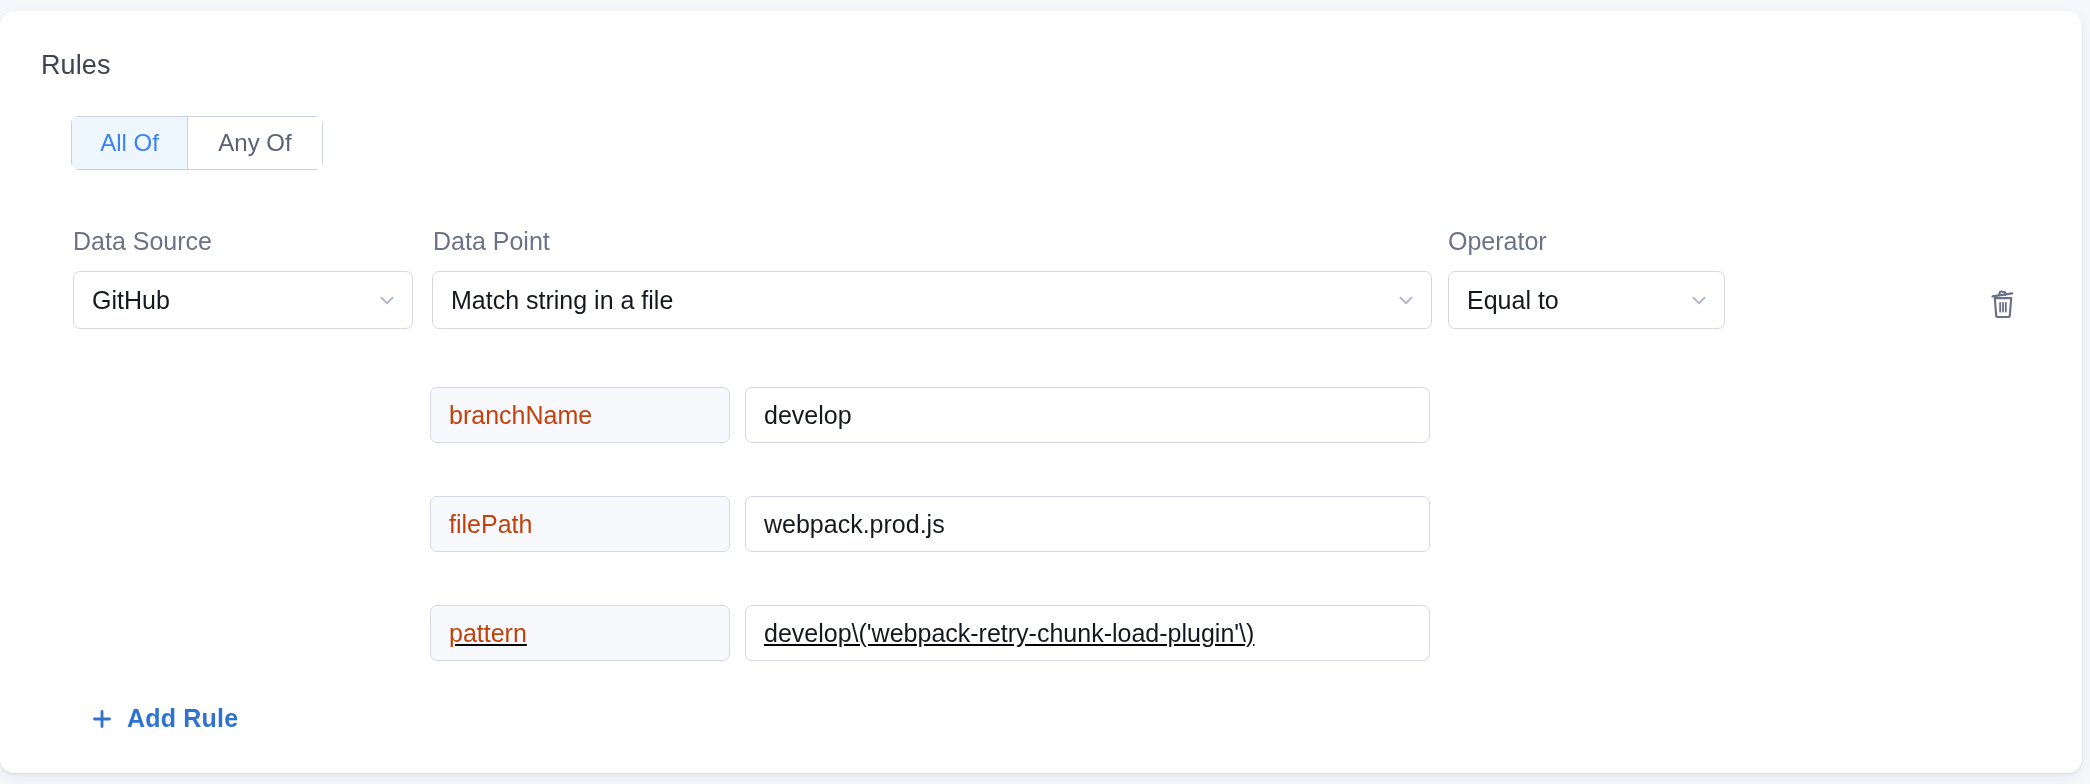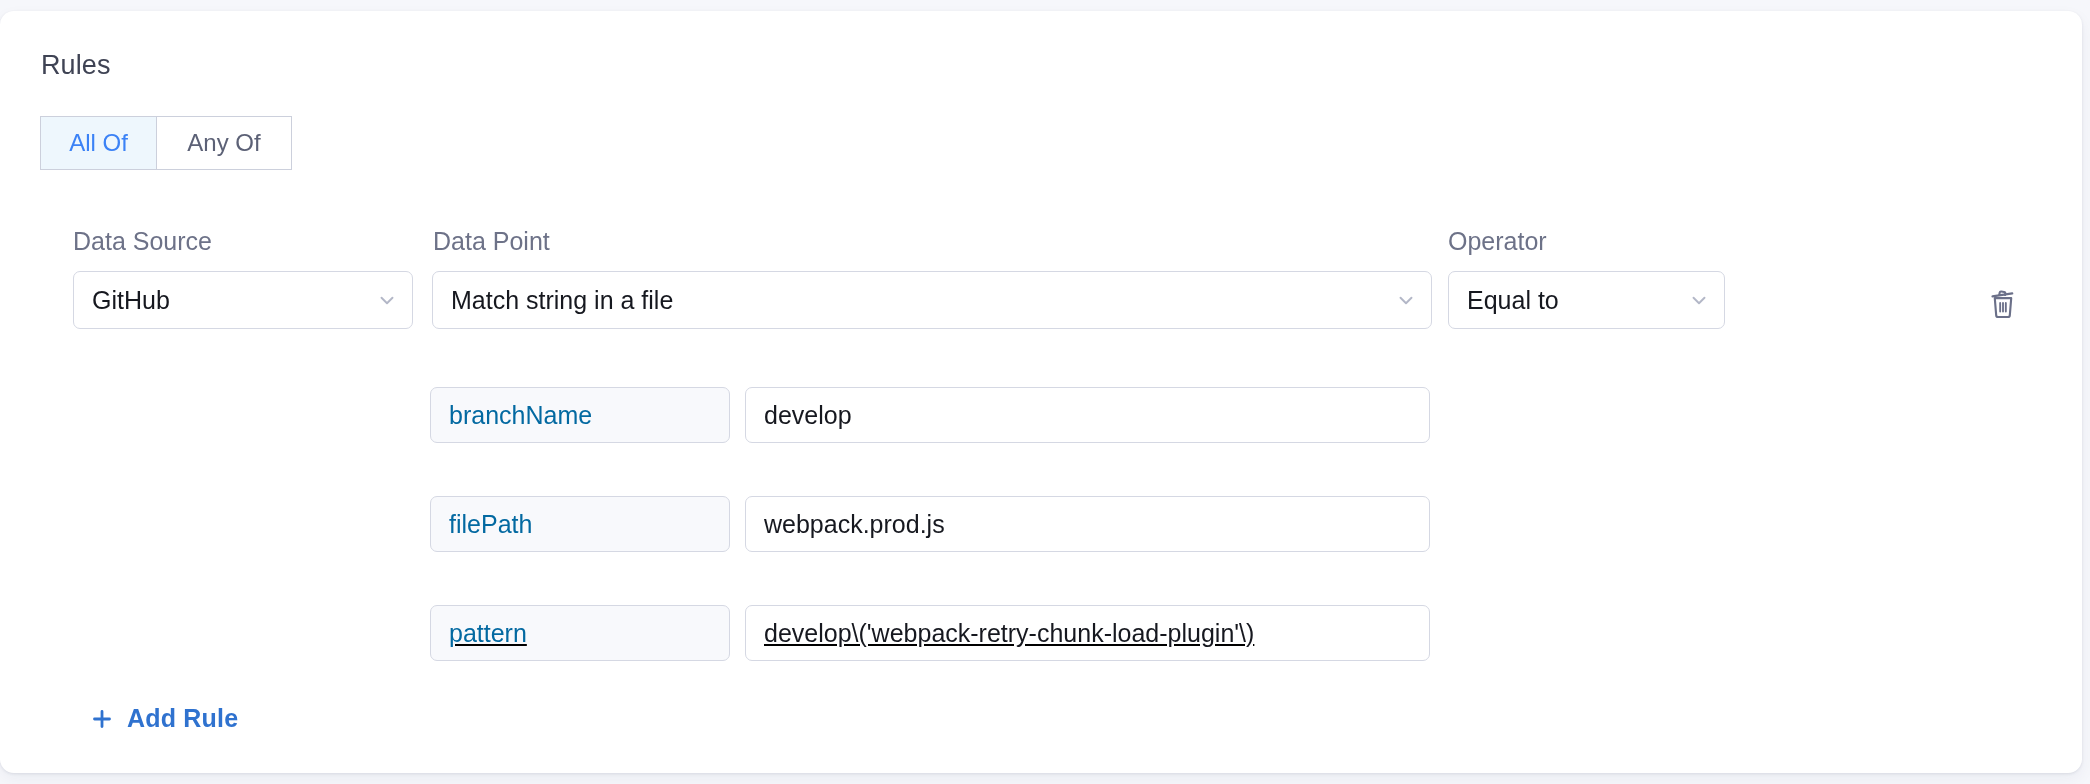"All Of" .toggle-group { border-radius: 0 -> 8px; left: 40px -> 71px }
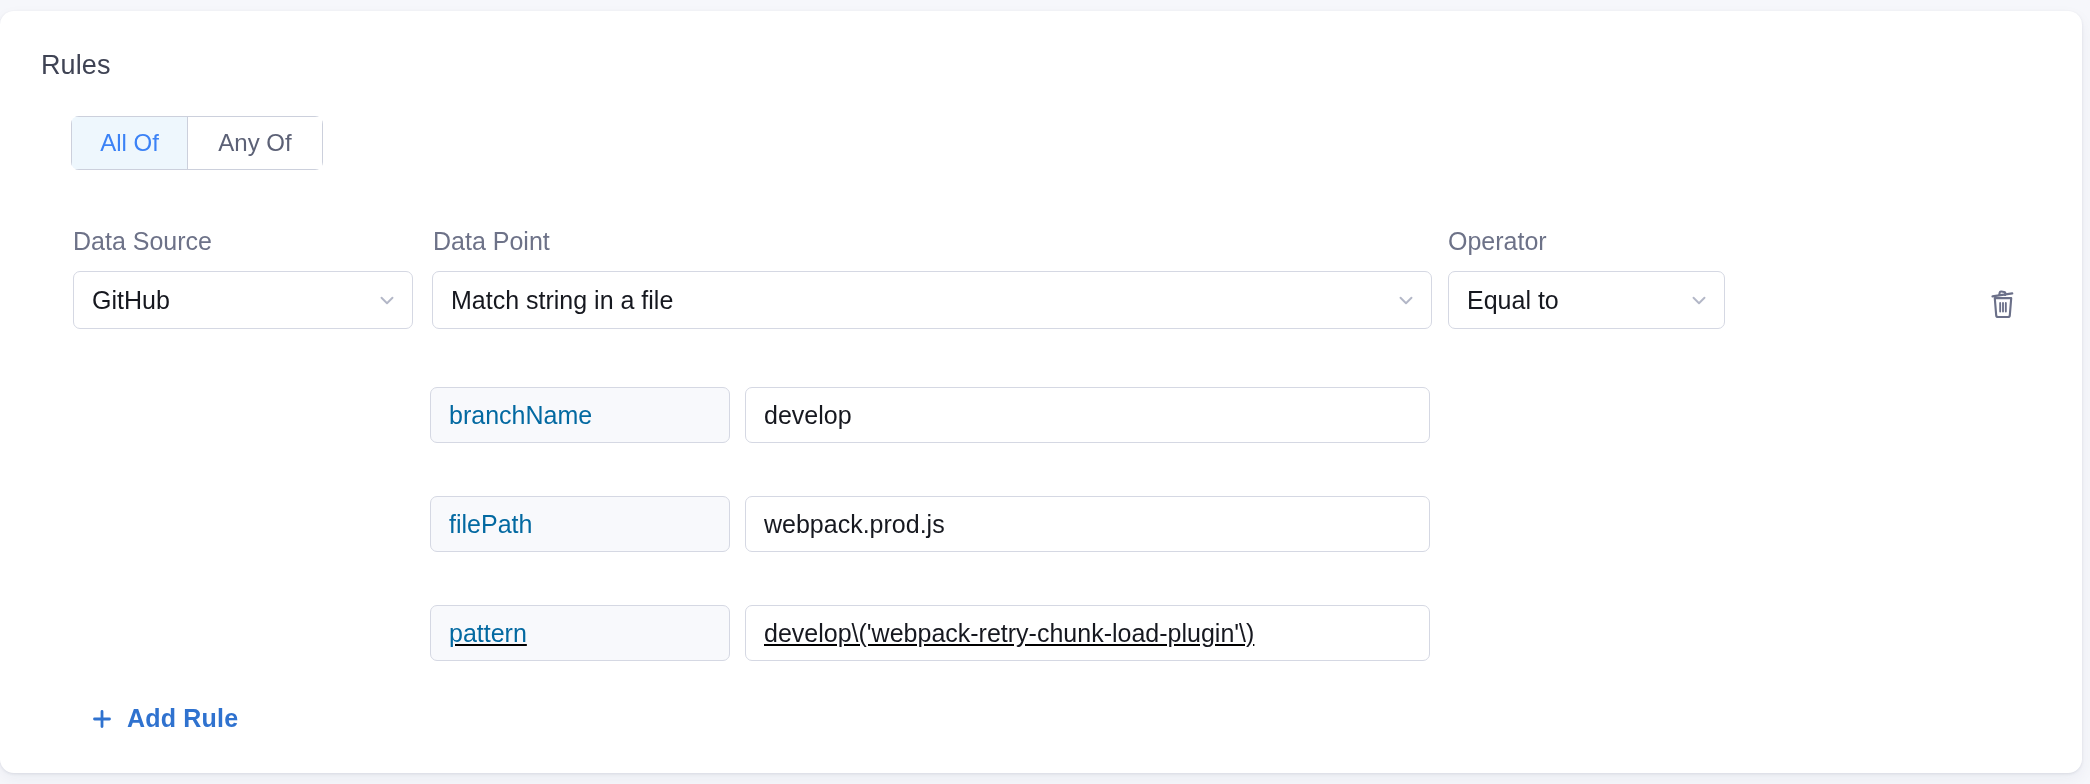"branchName" .param-key { color: #0369a1 -> #c2410c }
